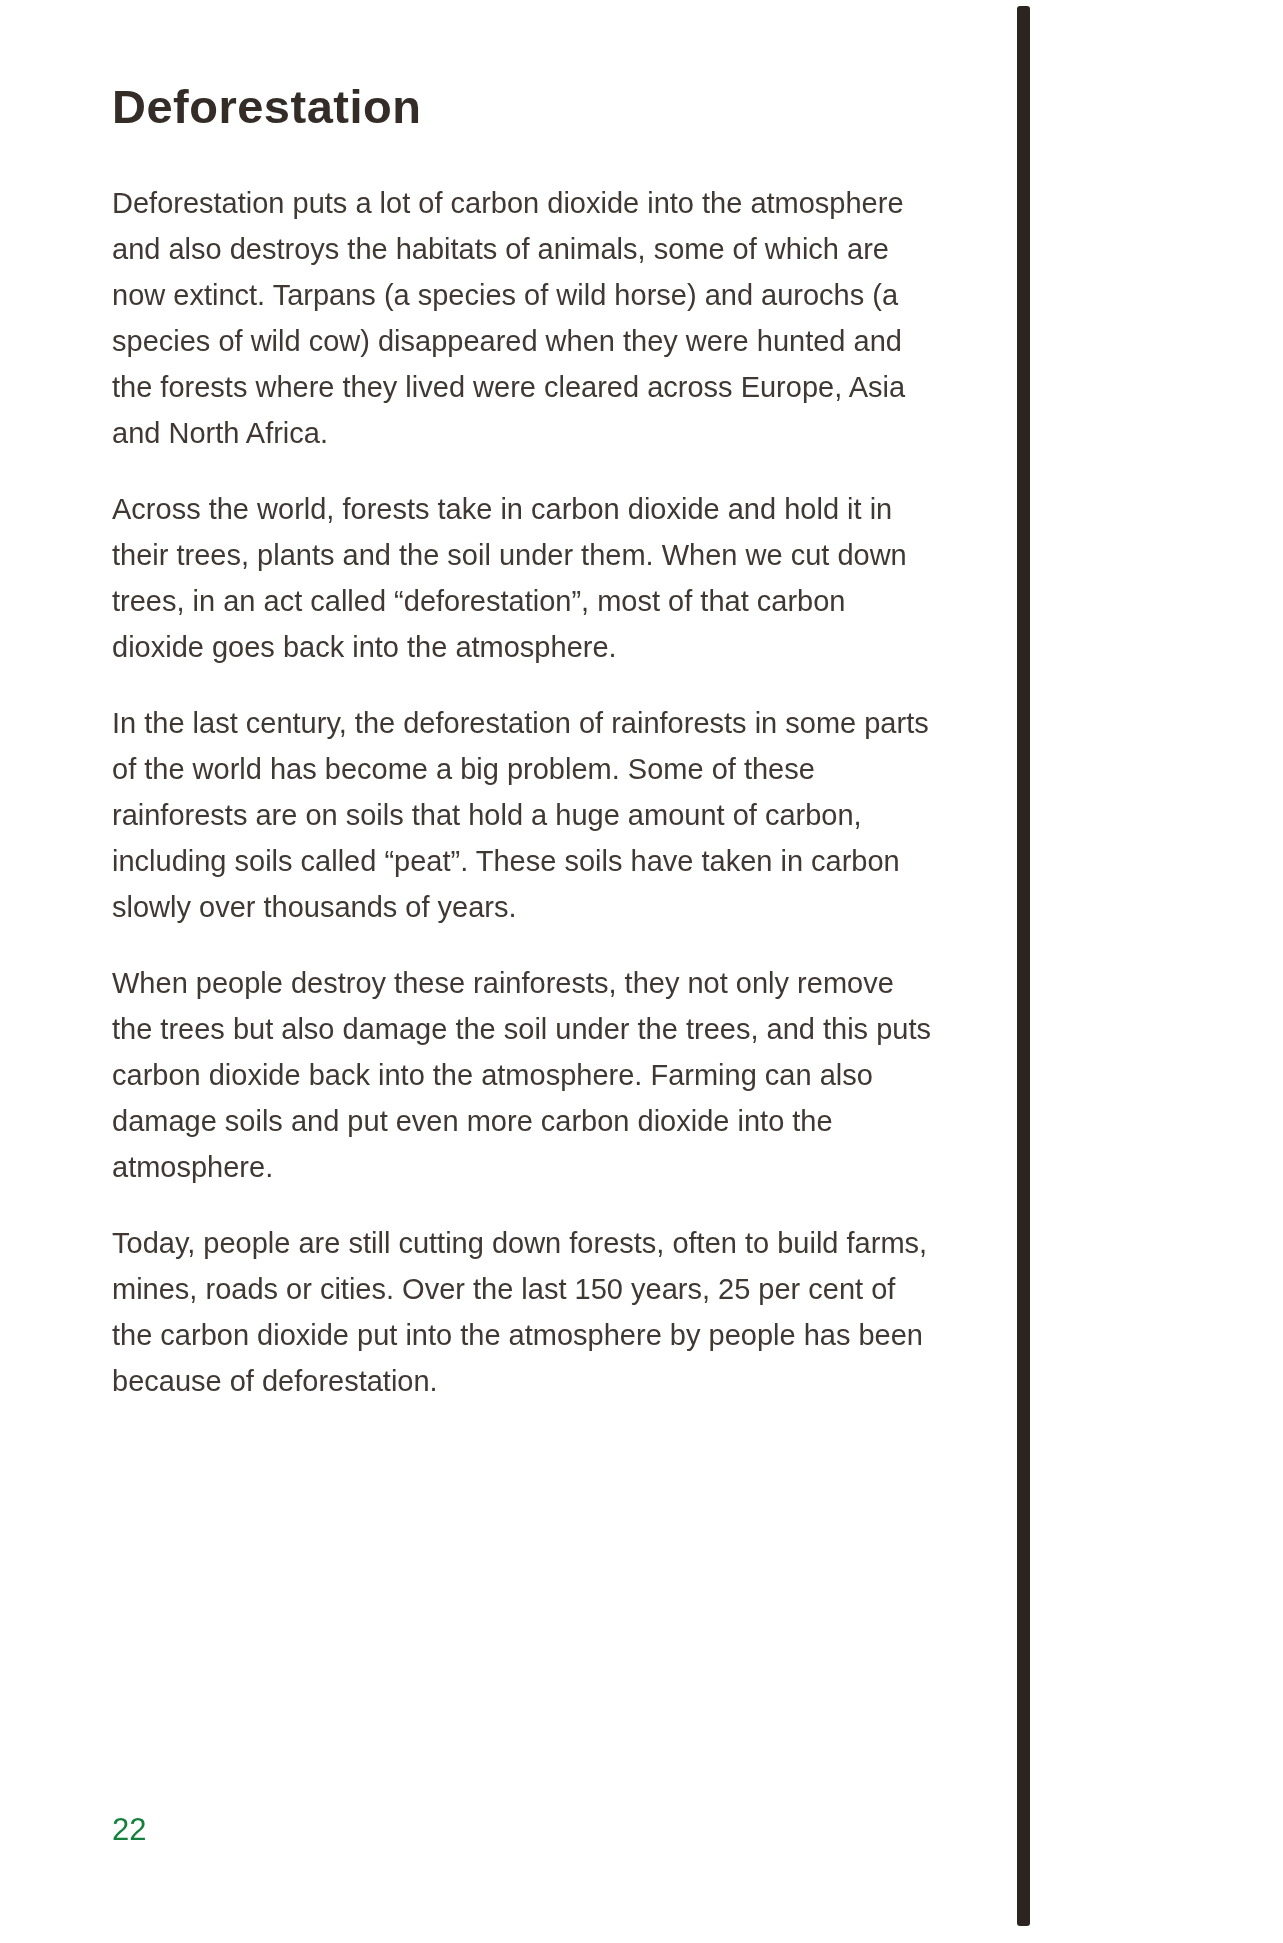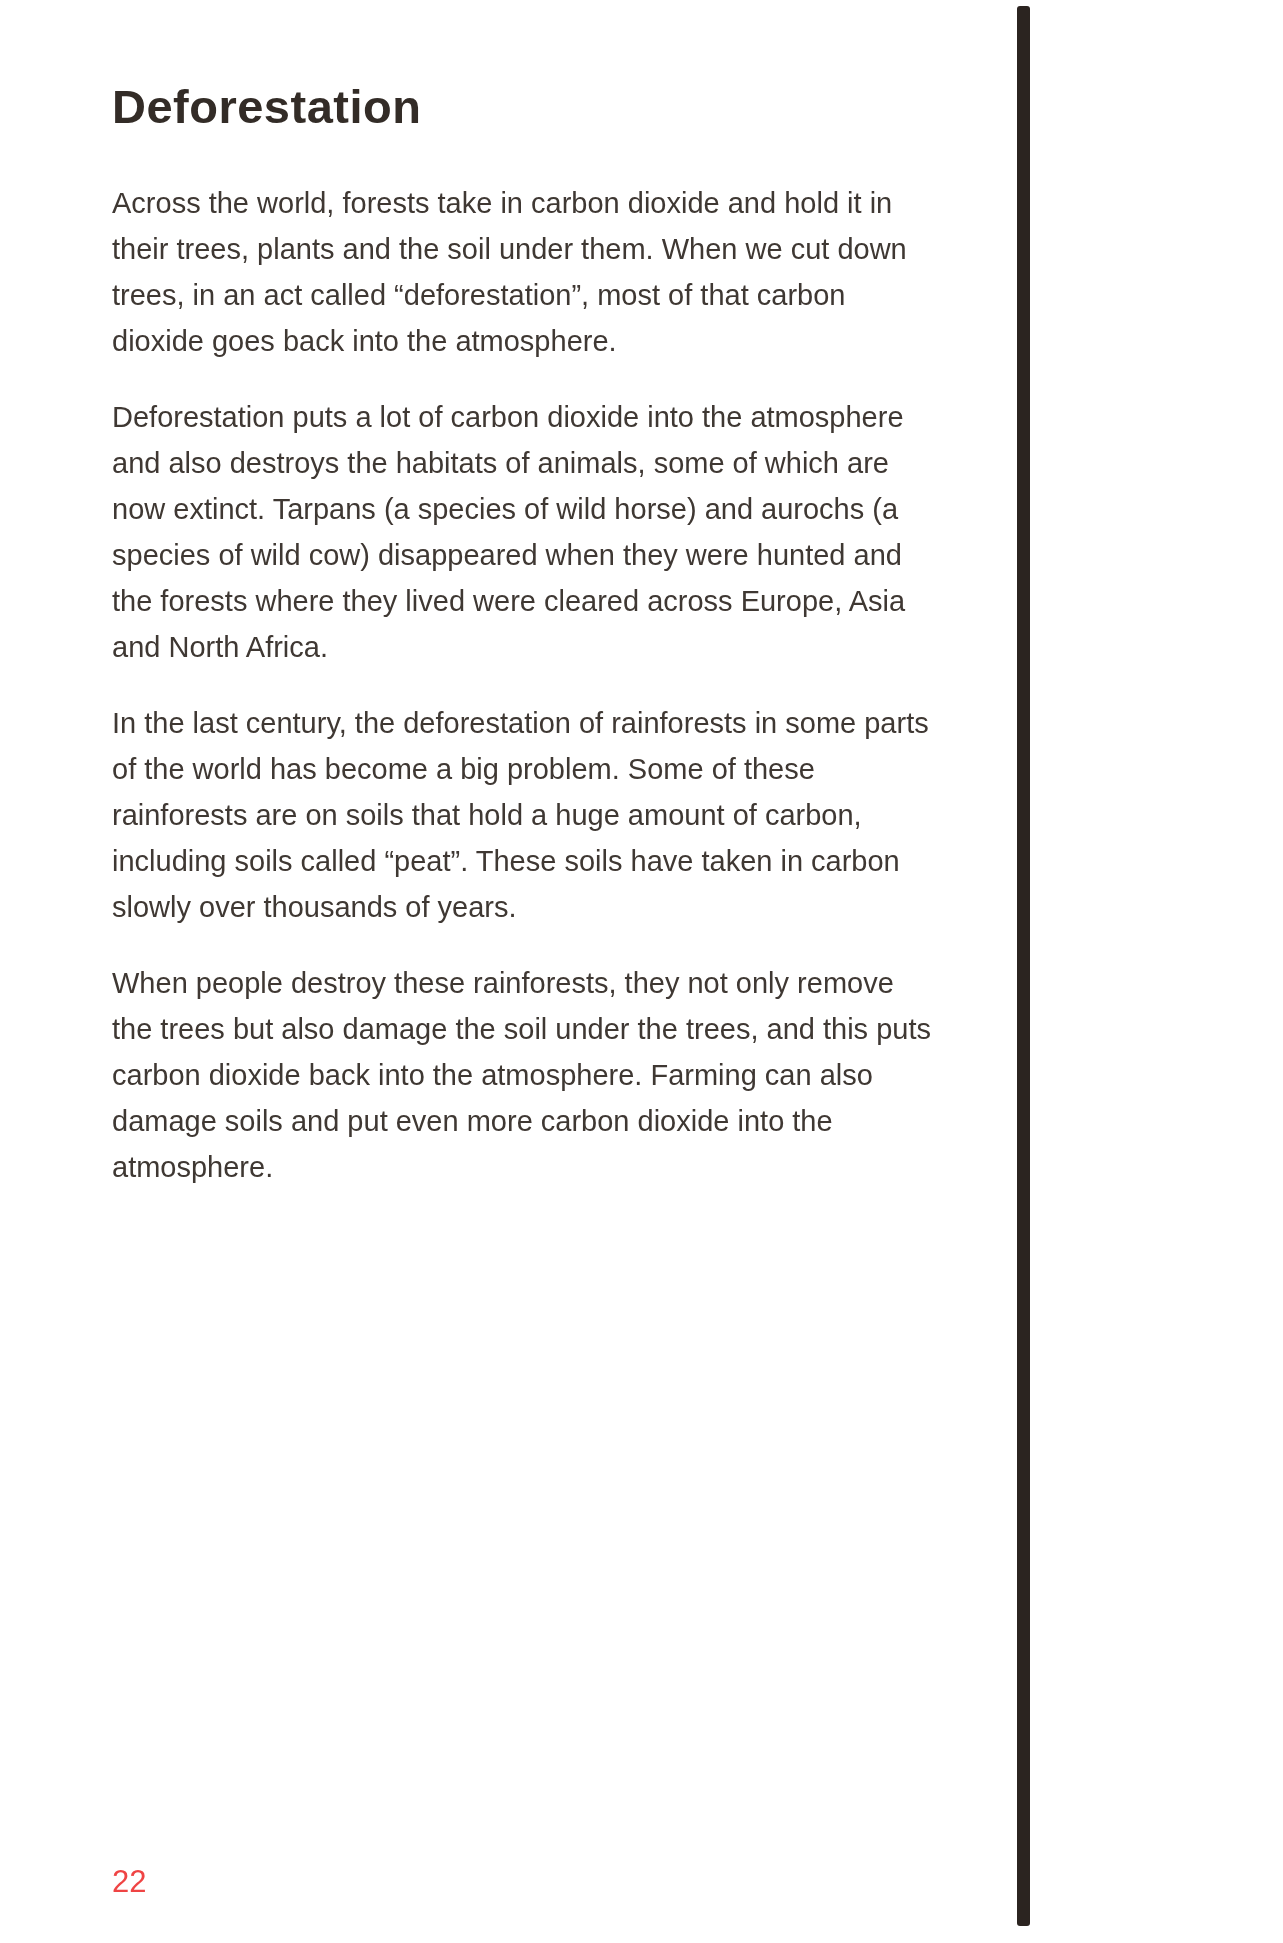"Across the world, forests take" p { order: before "Deforestation puts a lot of" -> after "Deforestation puts a lot of" }
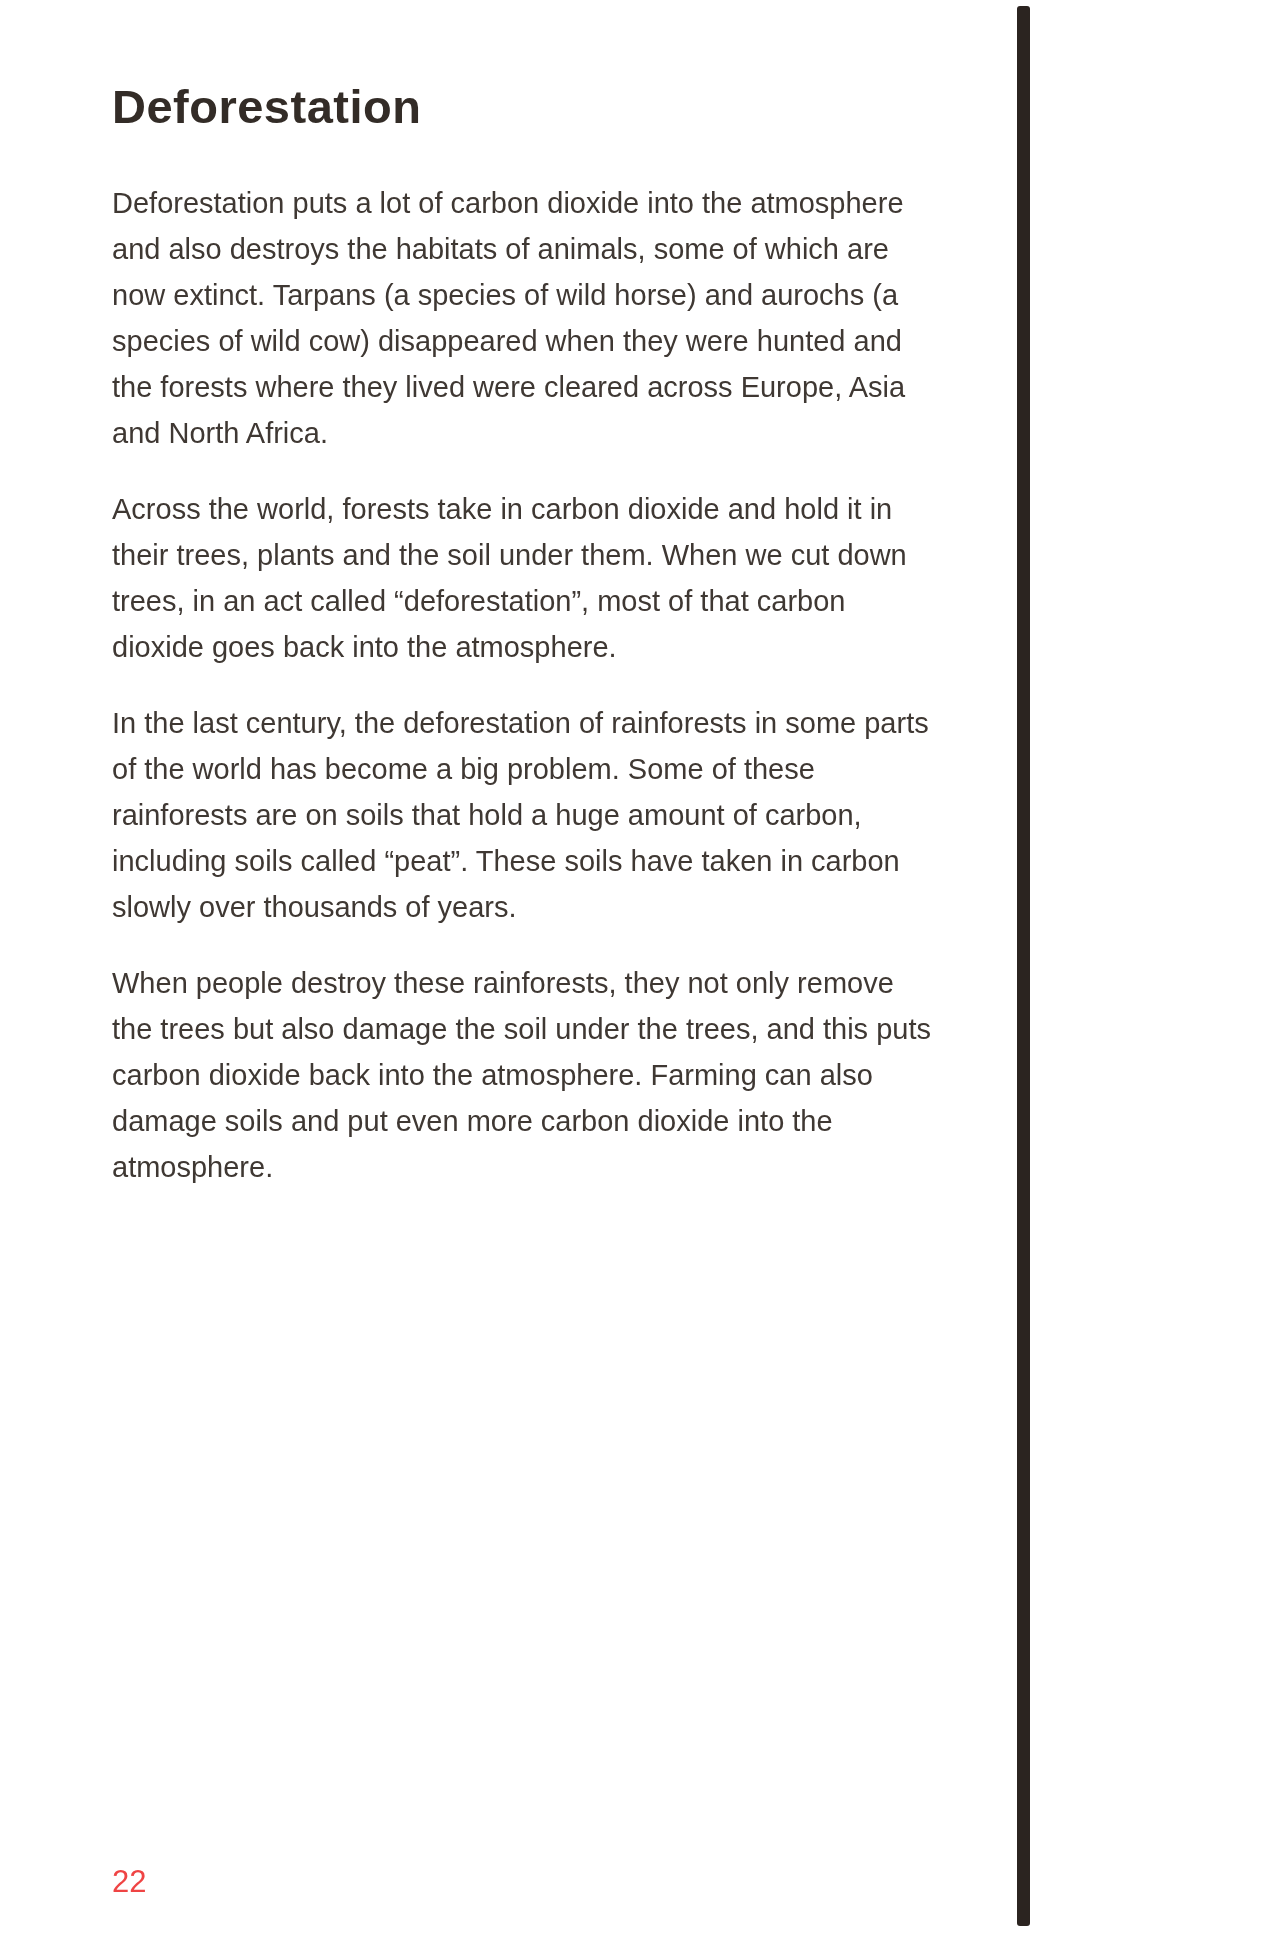"Today, people are still cutting" p { html: none -> <p>Today, people are still cutting down forests, often to build farms, mines, roads or cities. Over the last 150 years, 25 per cent of the carbon dioxide put into the atmosphere by people has been because of deforestation.</p> }
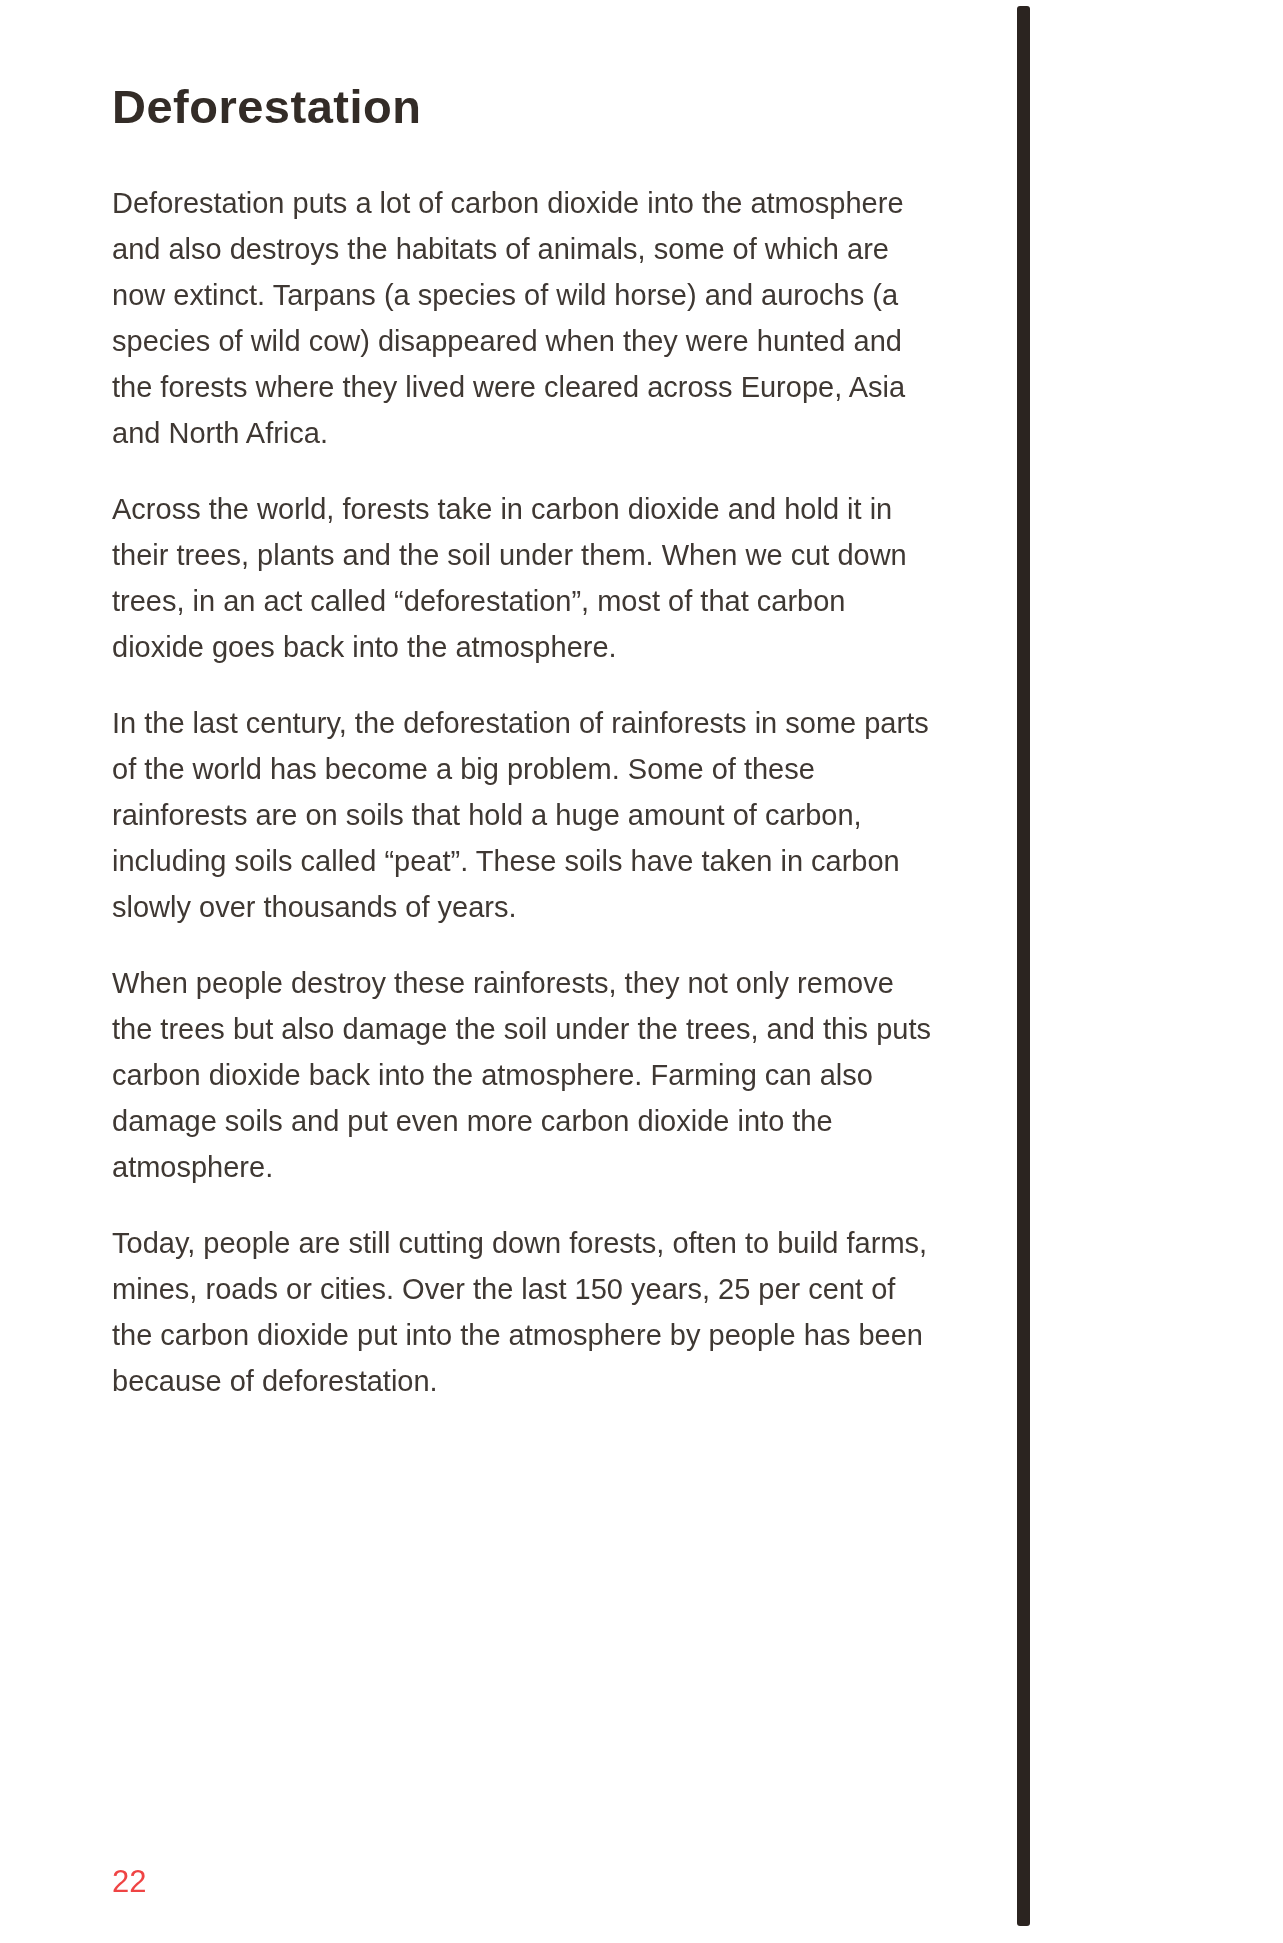"22" .page-number { color: #ef4444 -> #15803d; top: 1864px -> 1812px }
